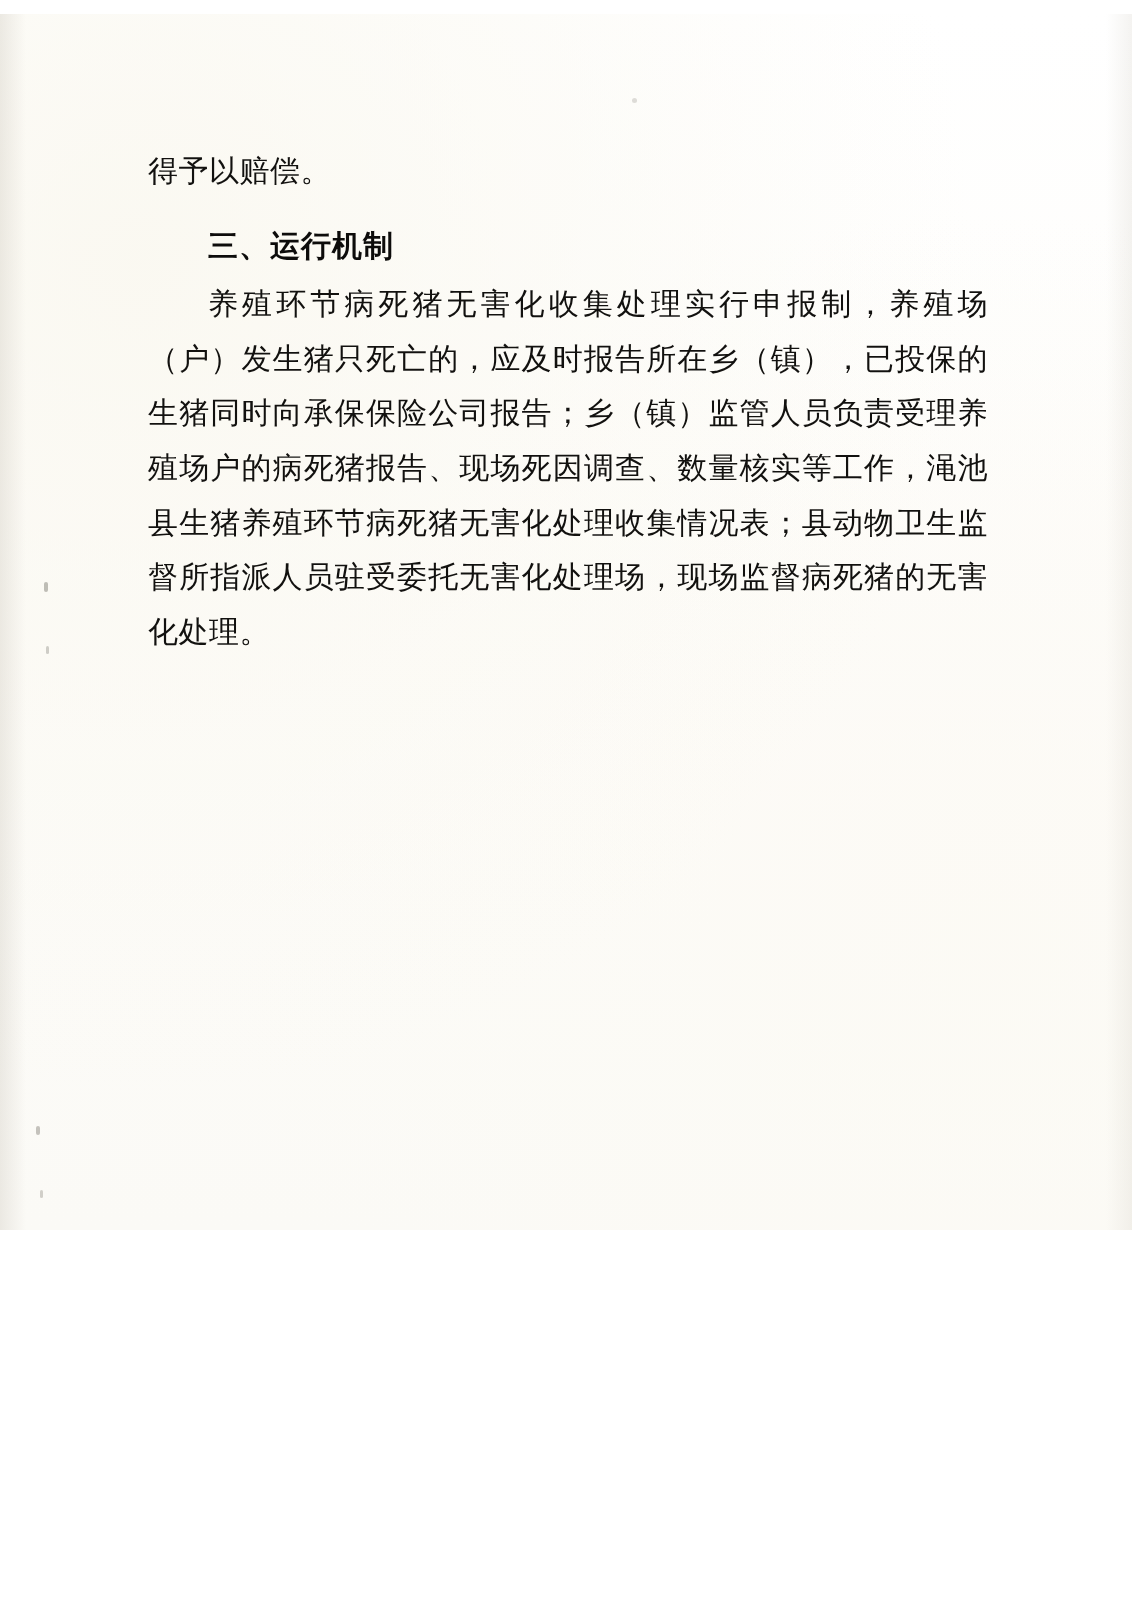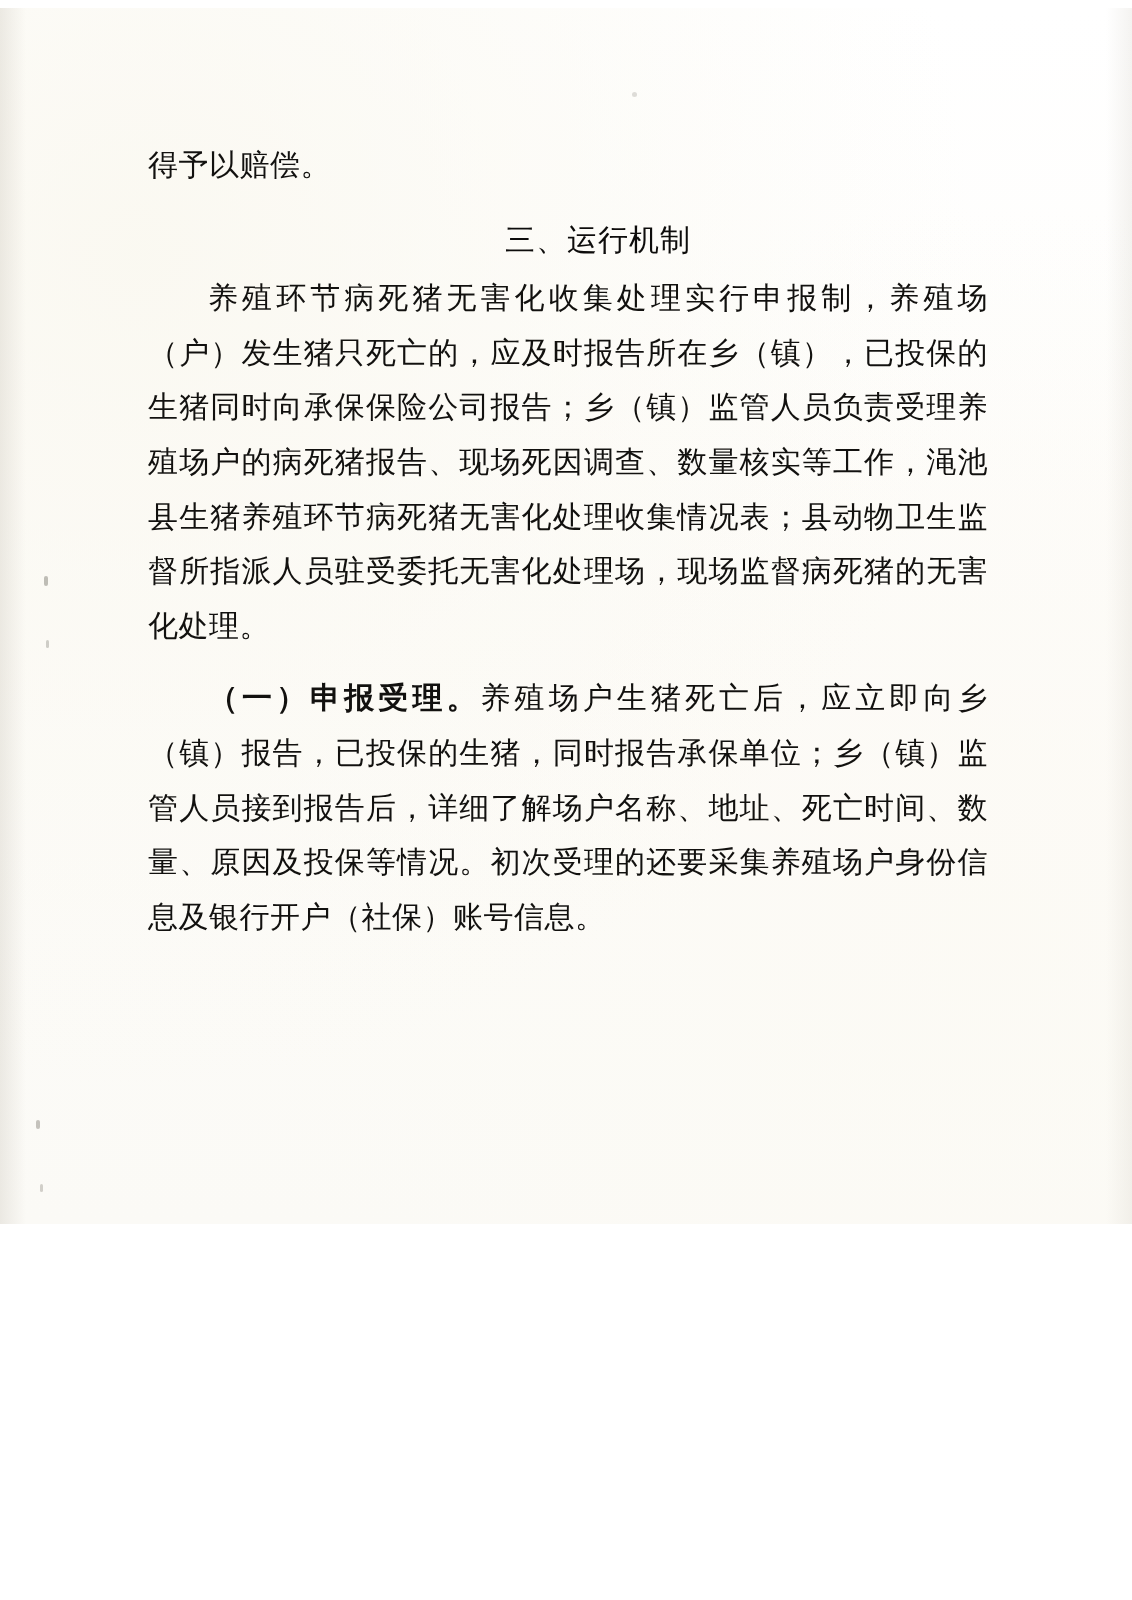"得予以赔偿。" .page { margin: 8px auto -> 14px auto }
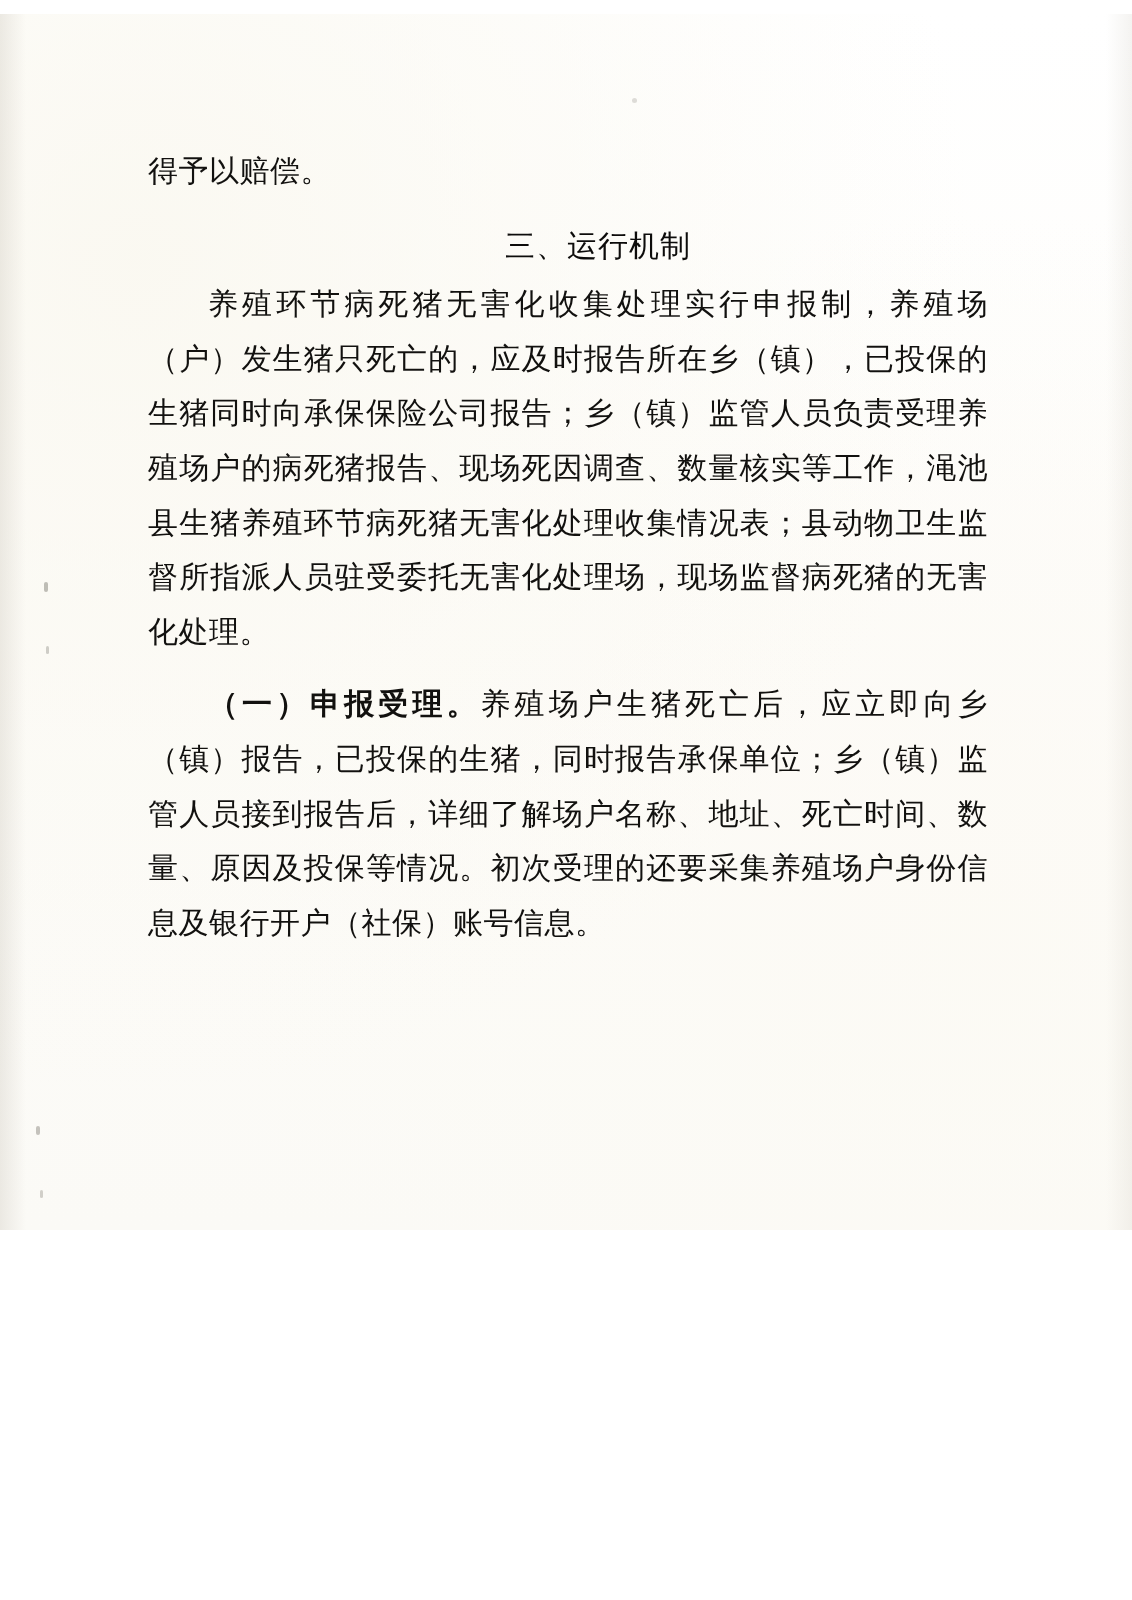"三、运行机制" .heading { font-weight: normal -> bold; text-align: center -> none }
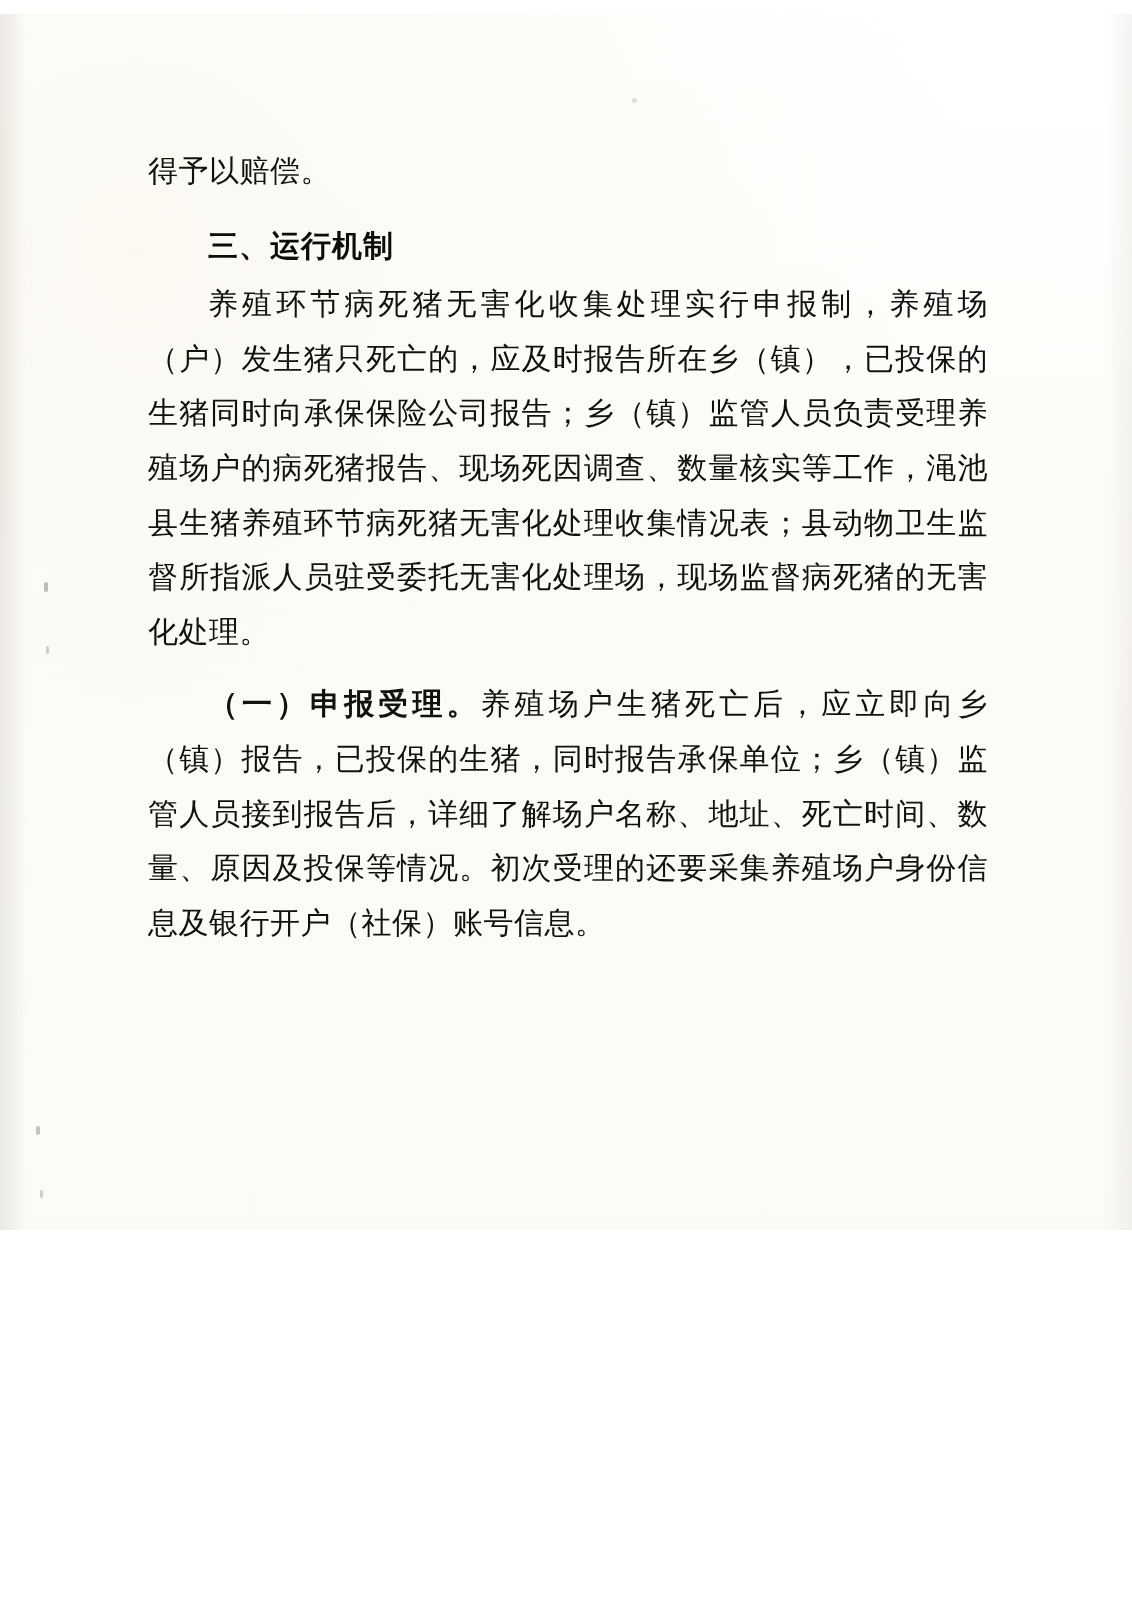"（一）申报受理。养殖场户生猪死亡后，应立即向乡（镇）报告，已投保的生猪，同时报告" p.para { html: <p><span>（一）申报受理。</span><span>养殖场户生猪死亡后，应立即向乡（镇）报告，已投保的生猪，同时报告承保单位；乡（镇）监管人员接到报告后，详细了解场户名称、地址、死亡时间、数量、原因及投保等情况。初次受理的还要采集养殖场户身份信息及银行开户（社保）账号信息。</span></p> -> none }
